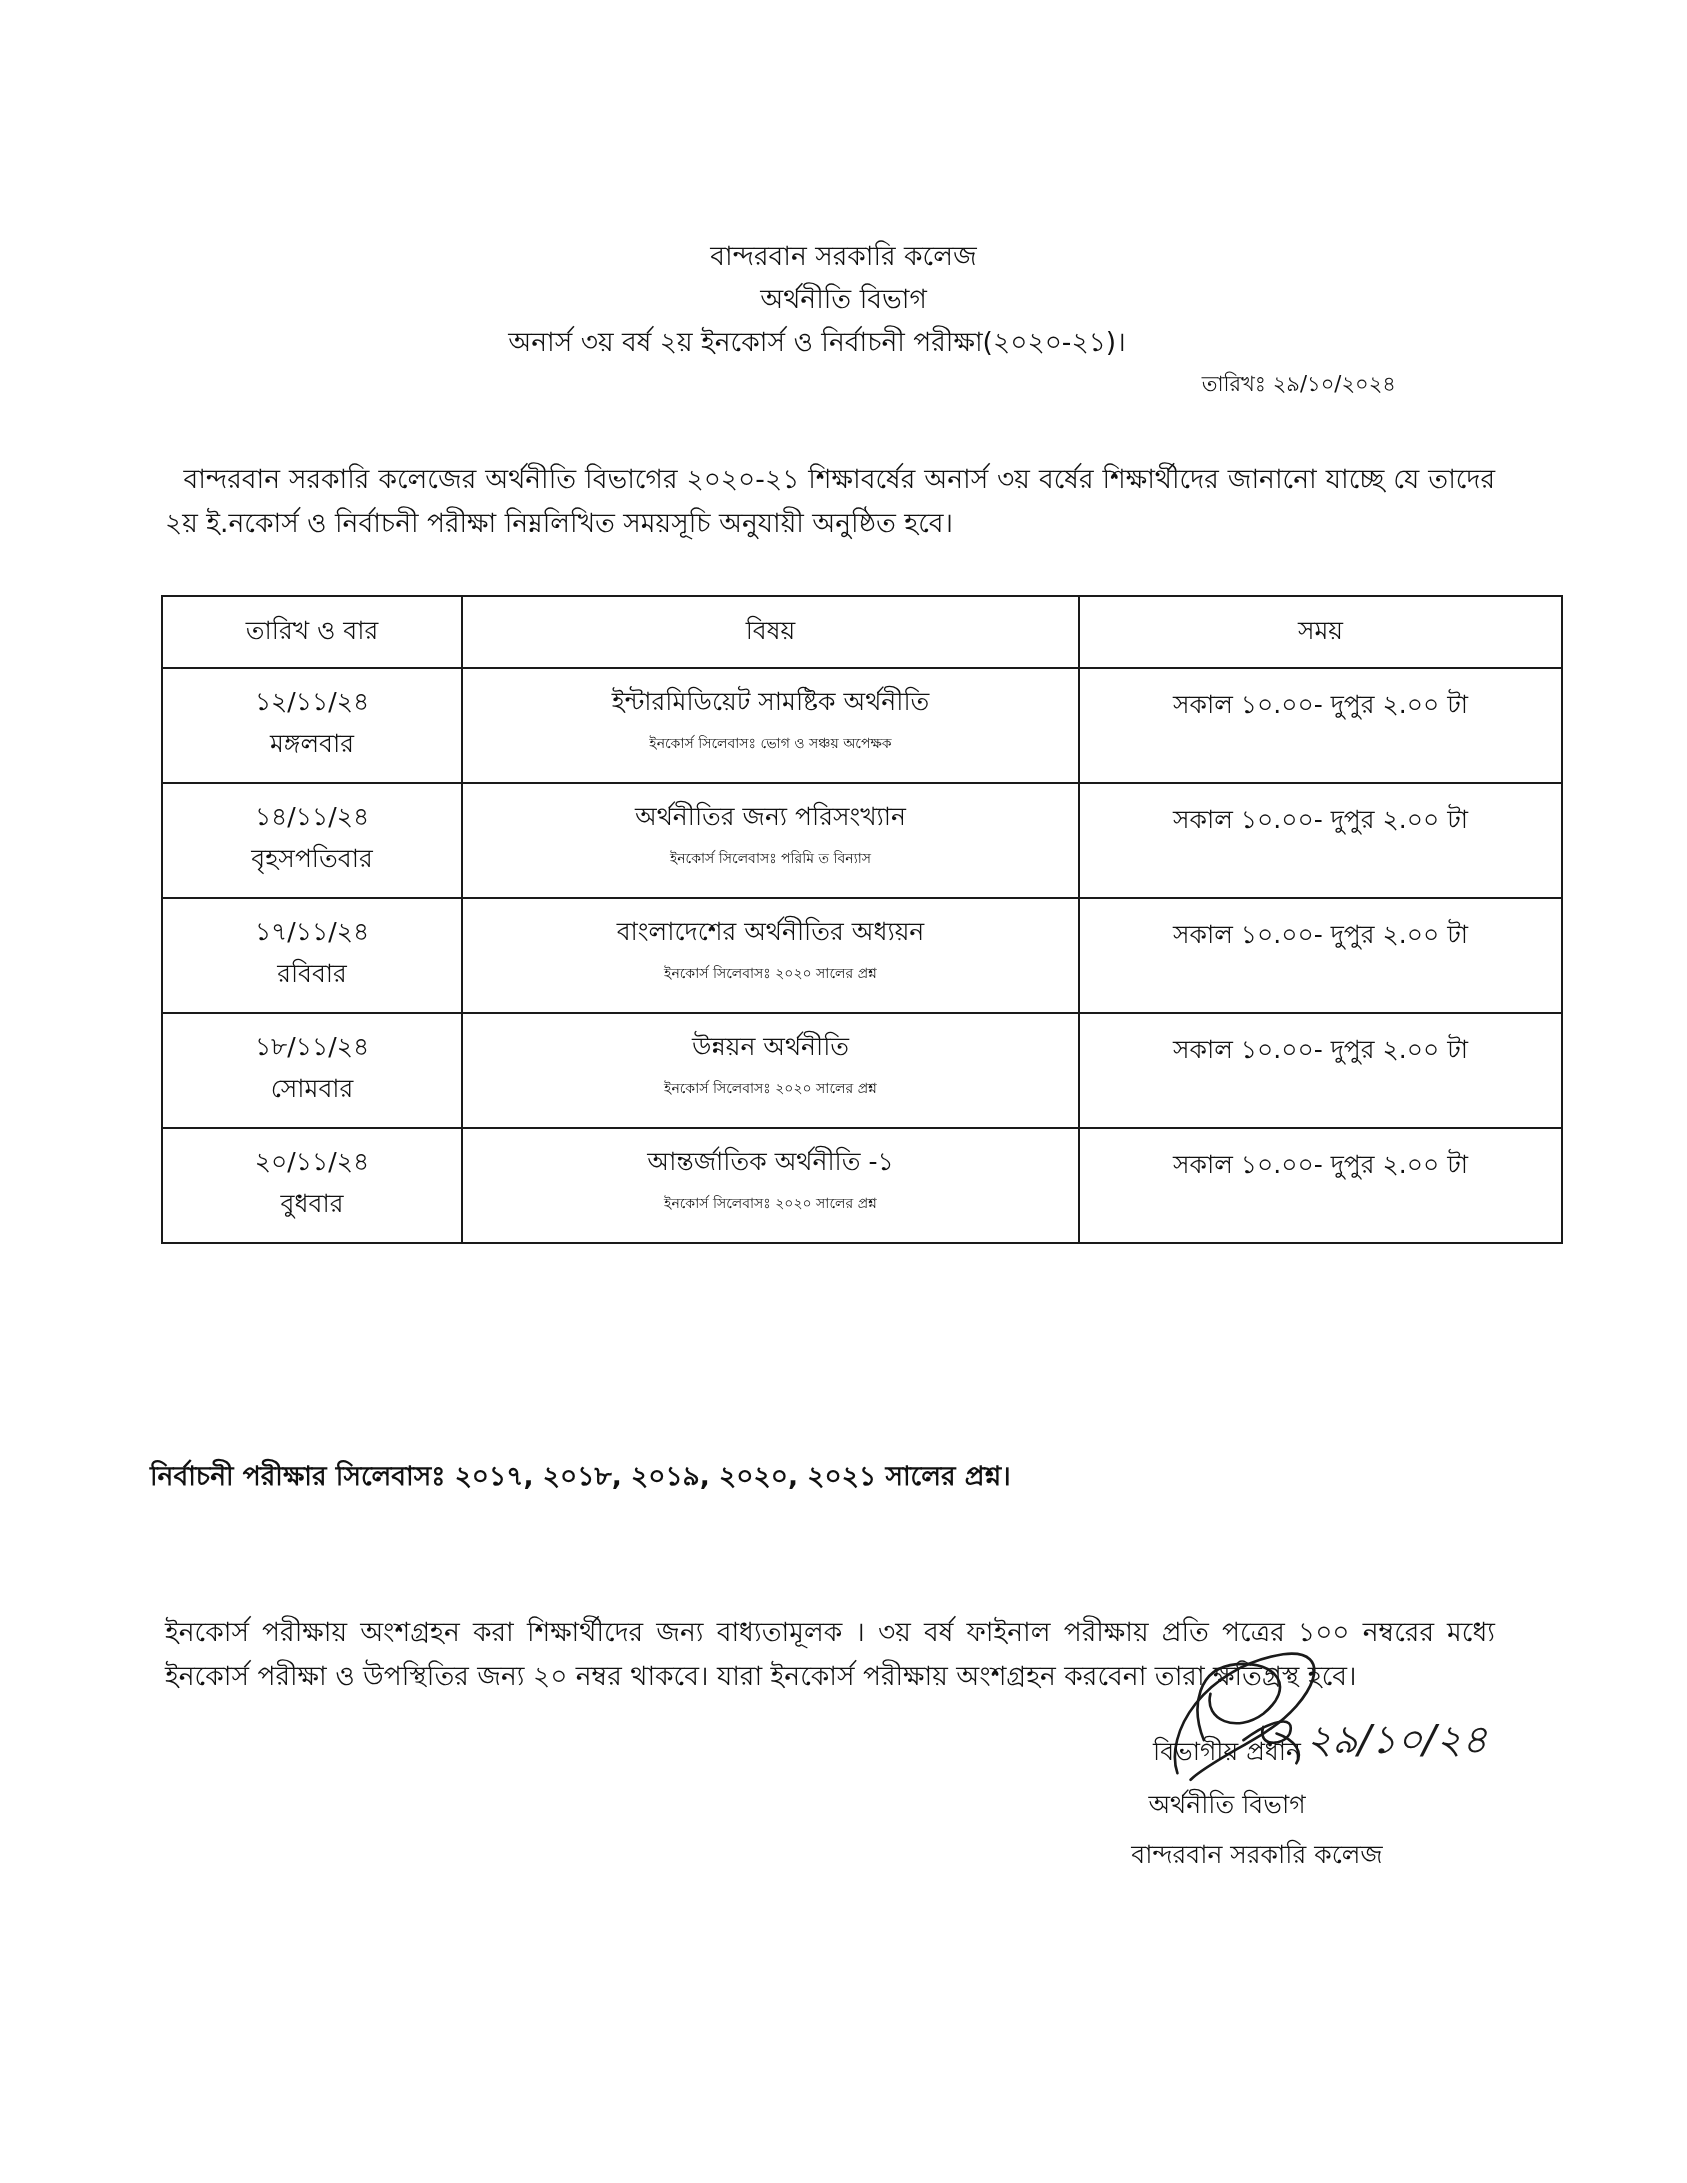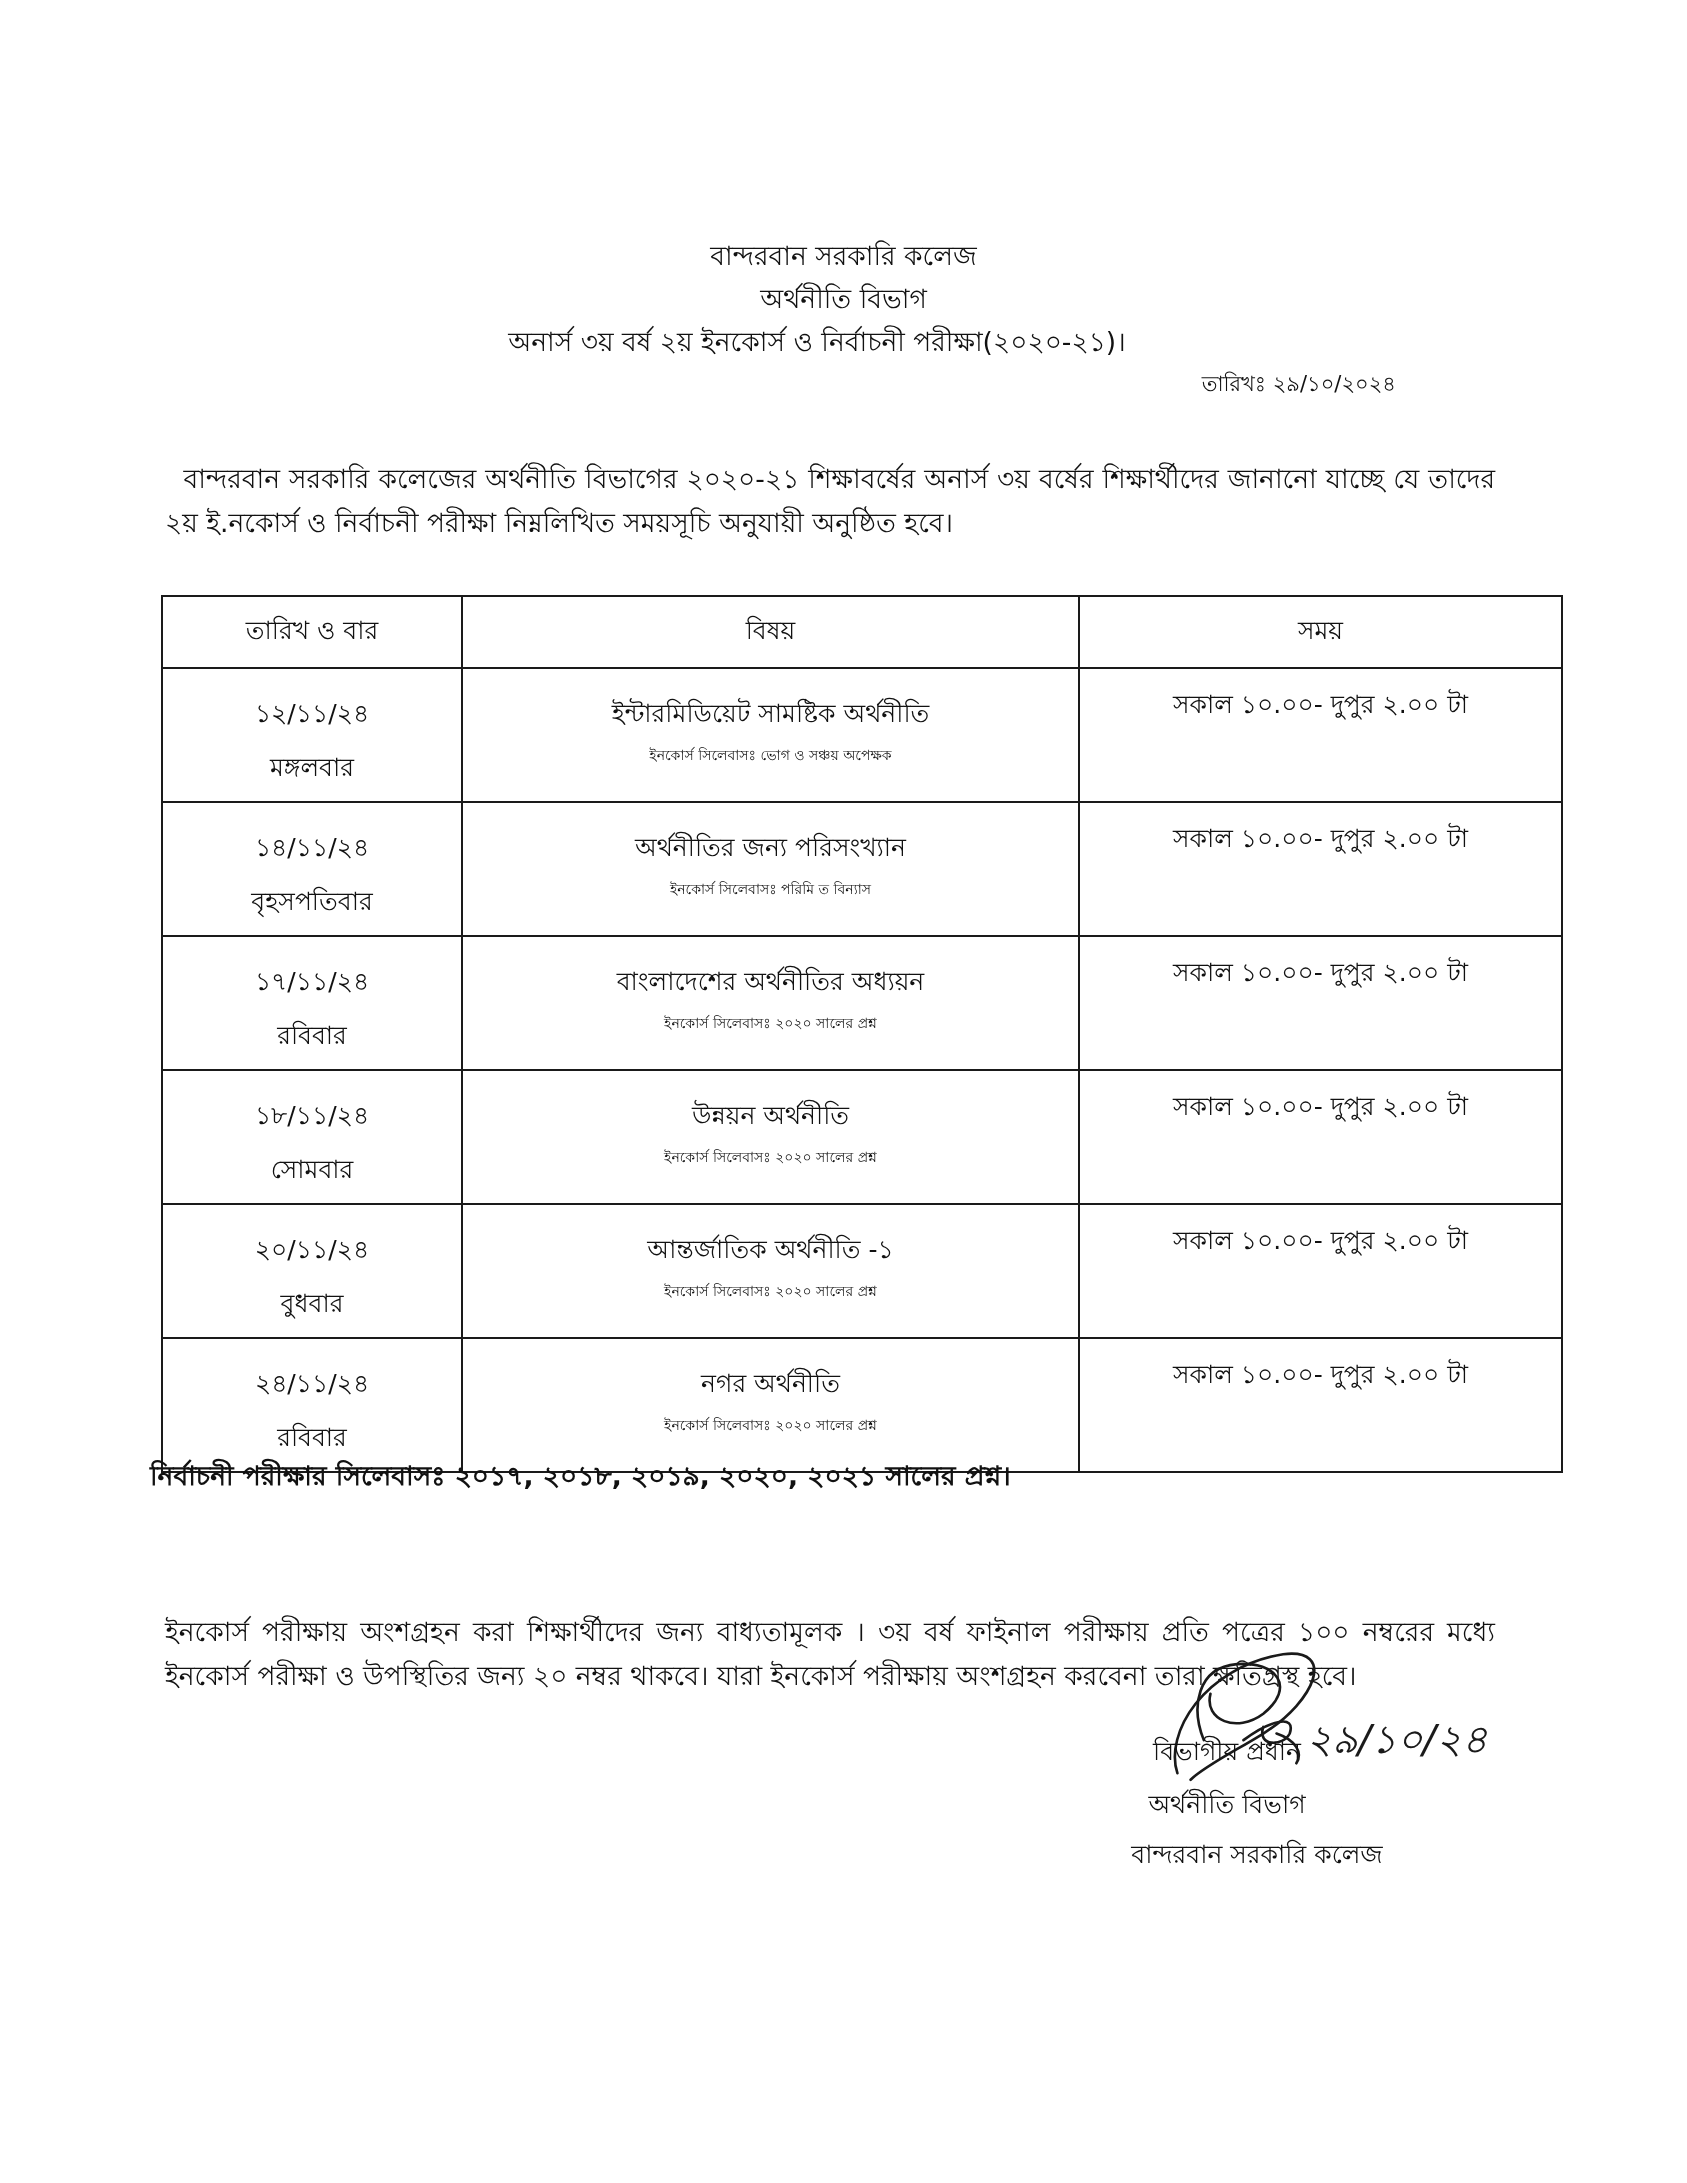"১২/১১/২৪" .cell-line { margin-top: 12px -> none }
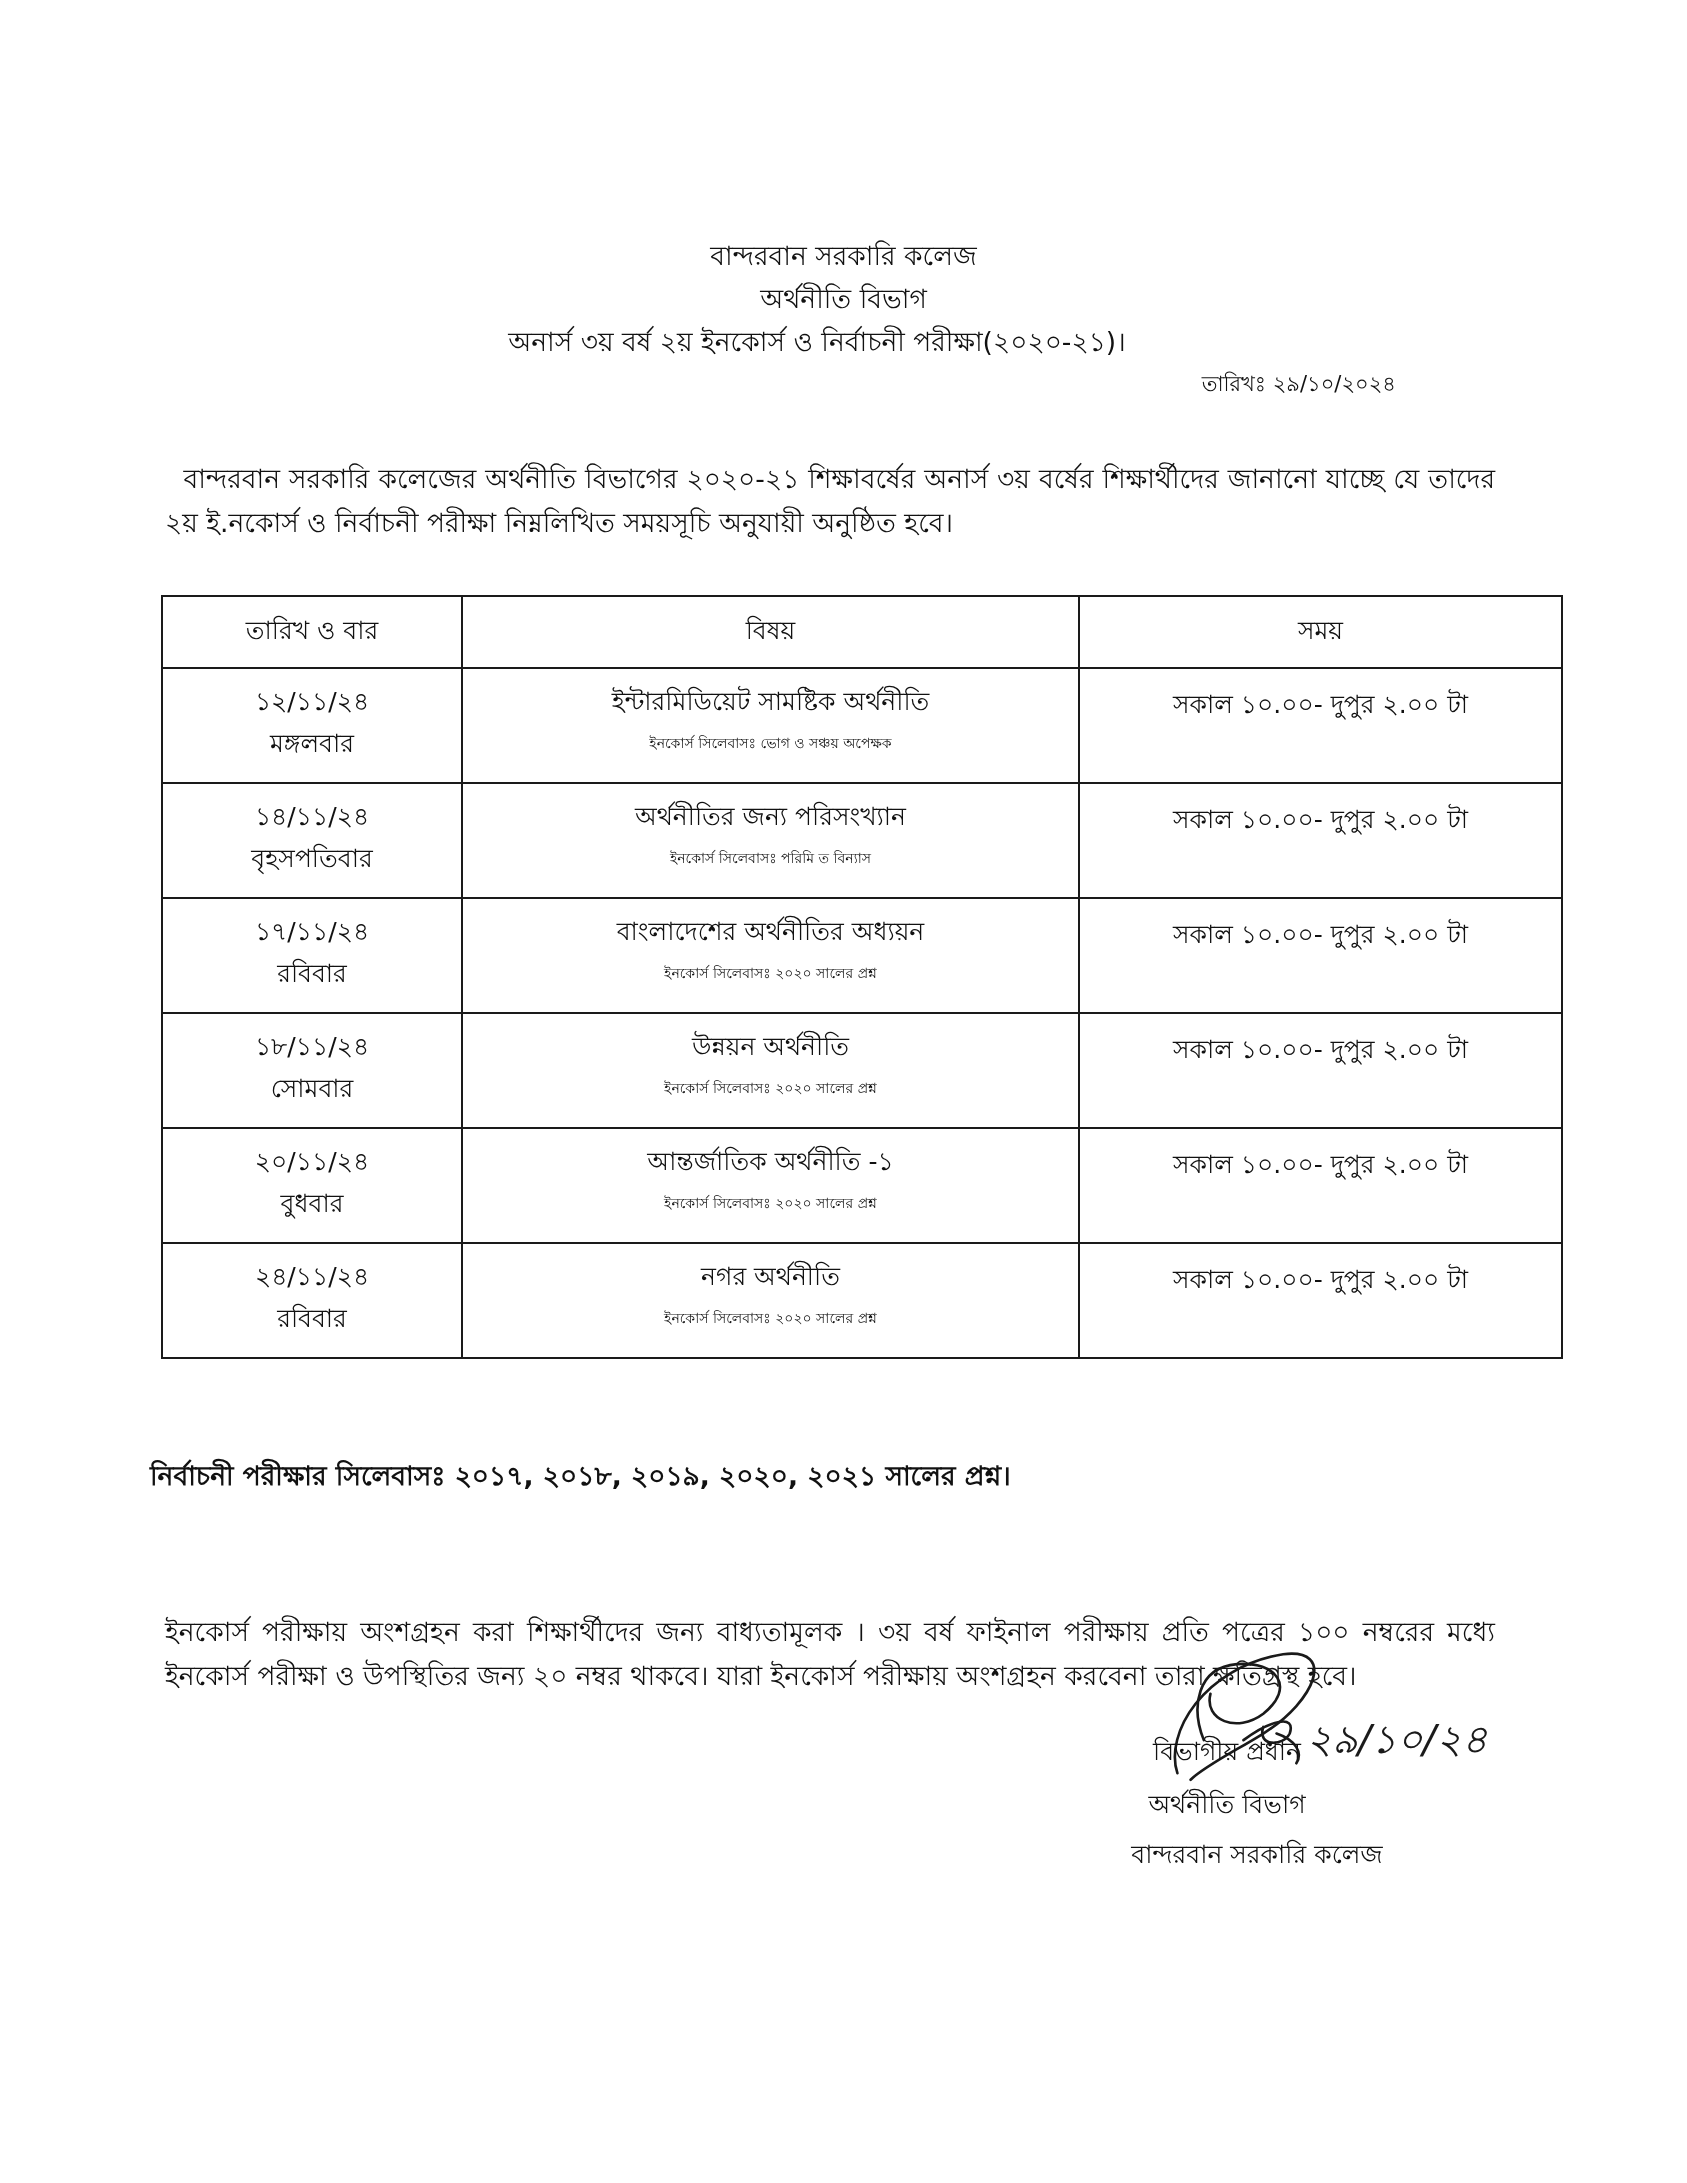"২৪/১১/২৪" tr { html: <tr> <td> <span>২৪/১১/২৪</span> <span>রবিবার</span> </td> <td> <span>নগর অর্থনীতি</span> <span>ইনকোর্স সিলেবাসঃ ২০২০ সালের প্রশ্ন</span> </td> <td> <span>সকাল ১০.০০- দুপুর ২.০০ টা</span> </td> </tr> -> none }
